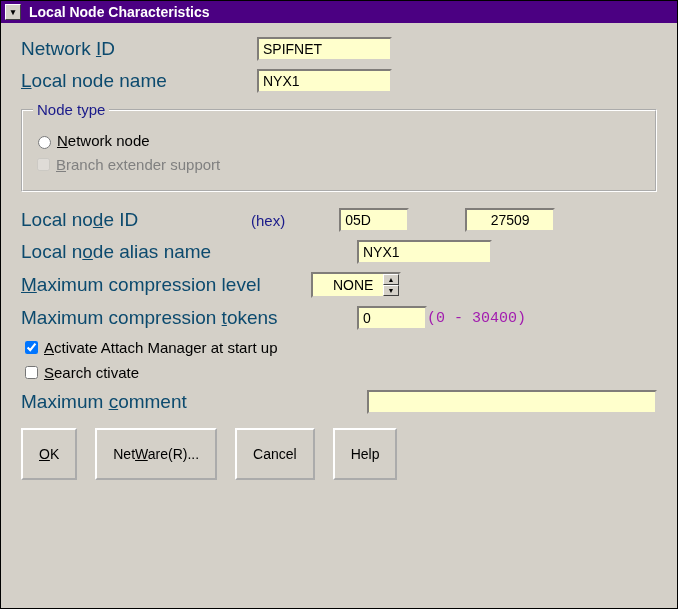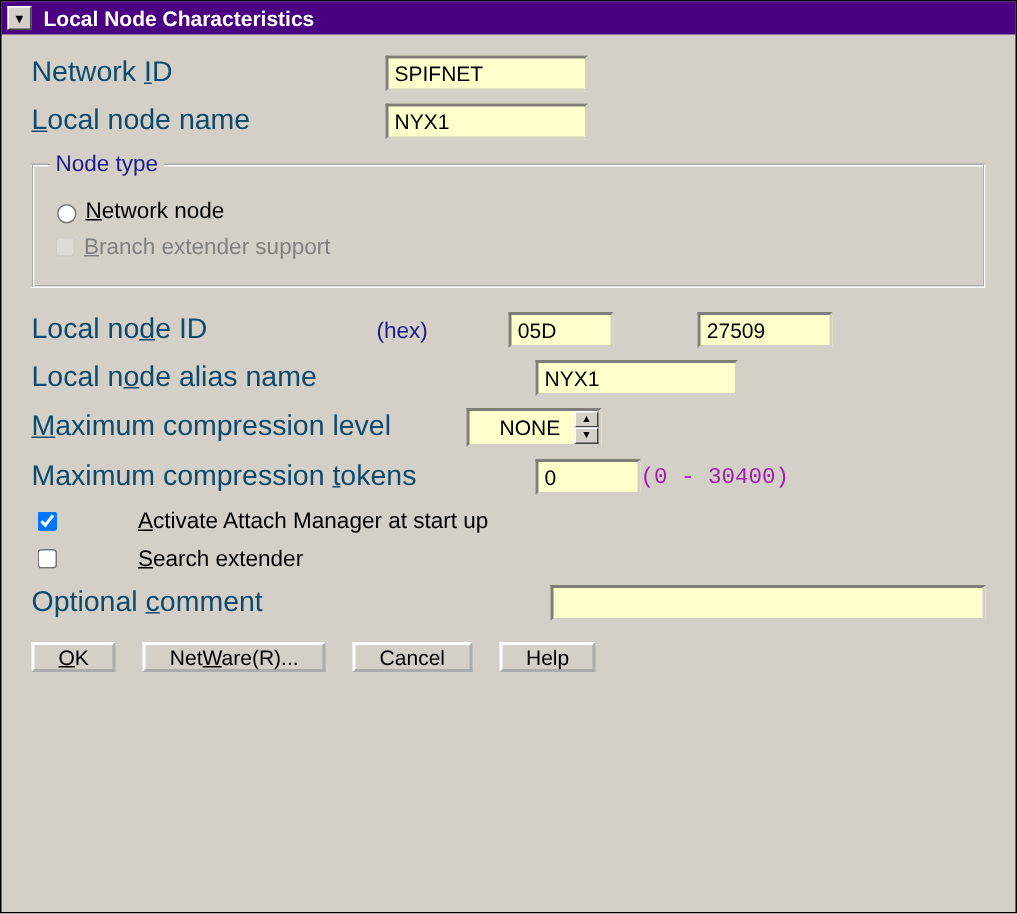"27509" .w90 { text-align: none -> center }
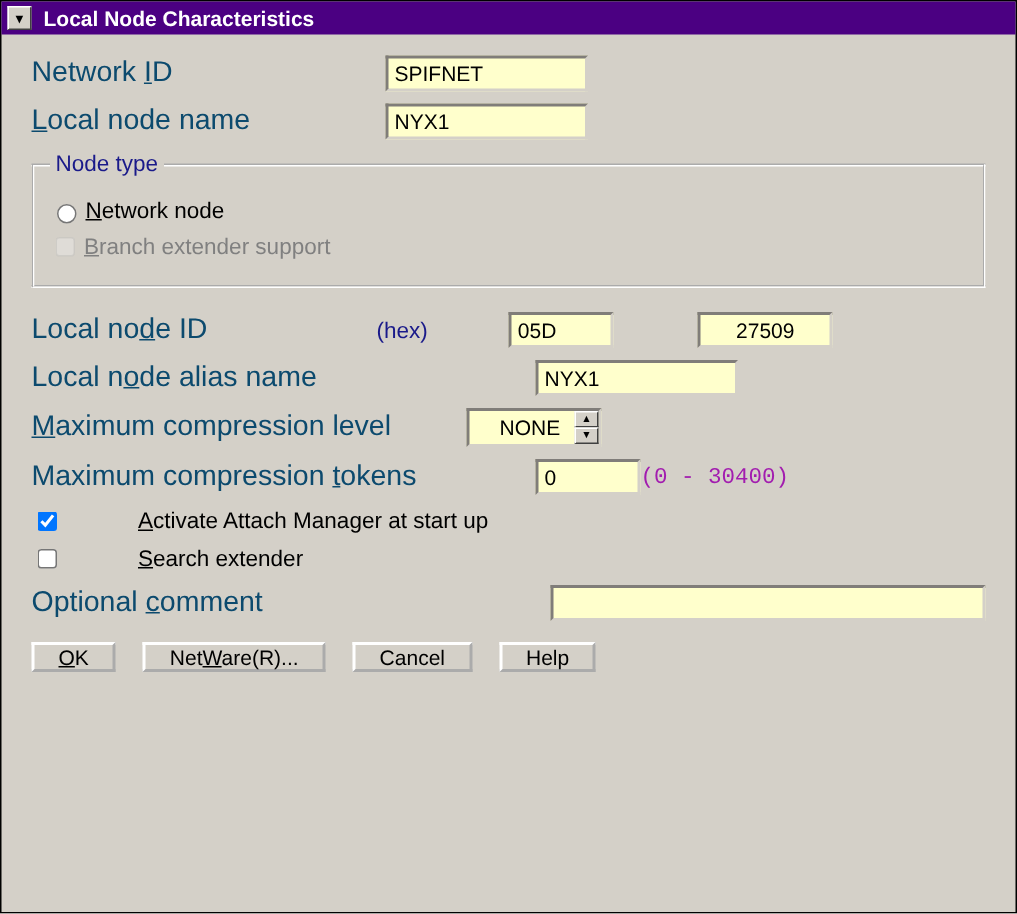"Activate Attach Manager at start" .checks .check-row { gap: 48px -> none }
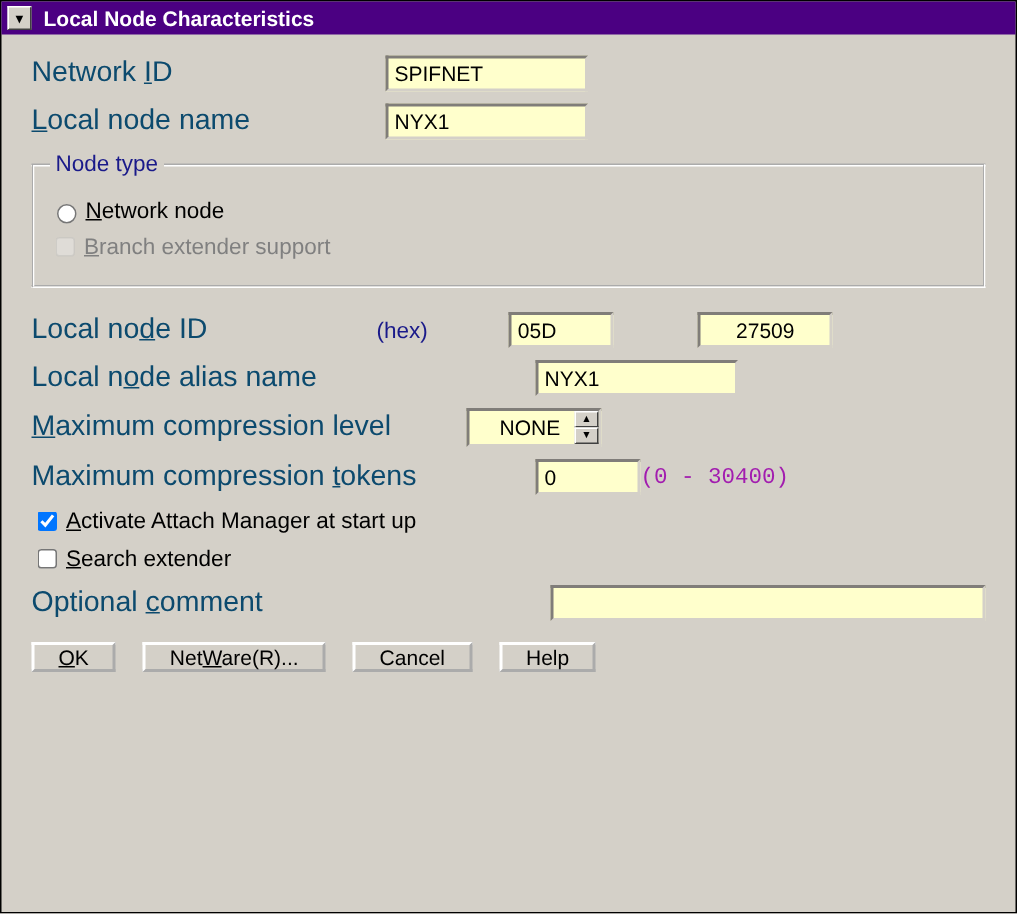"earch extender" span { text: extender -> ctivate }
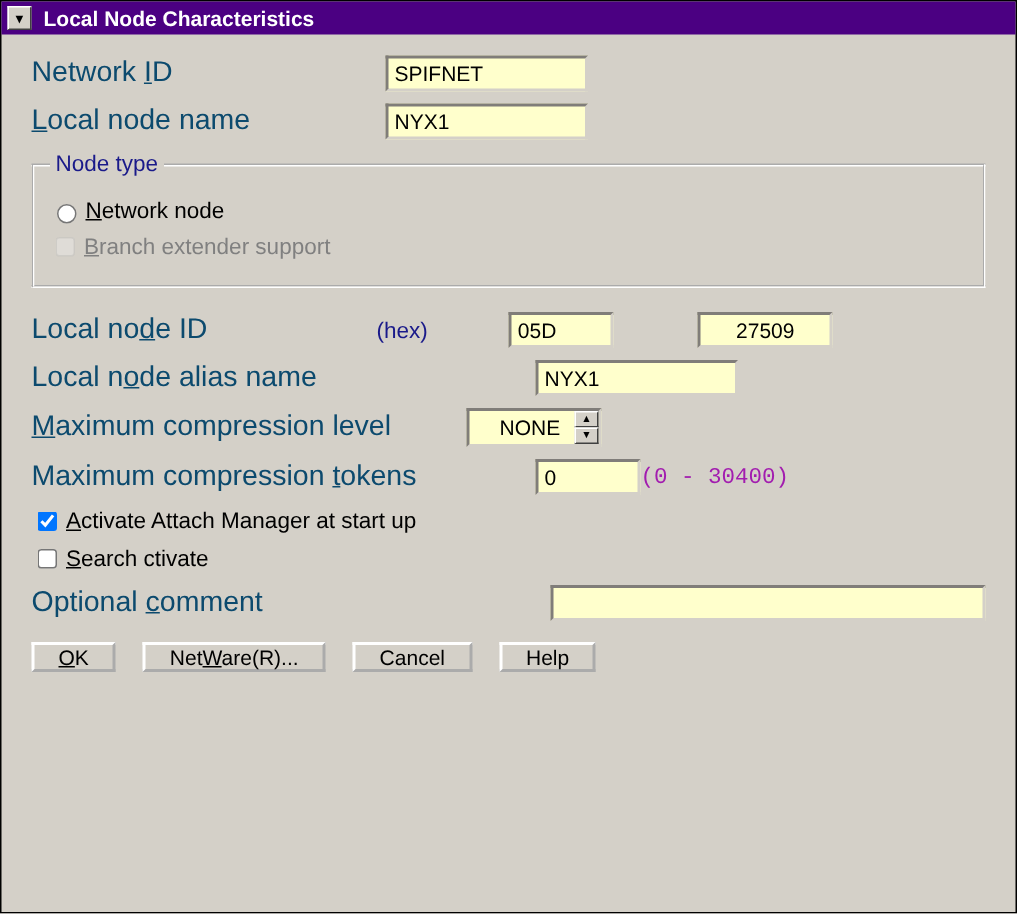"Optional" span { text: Optional -> Maximum }
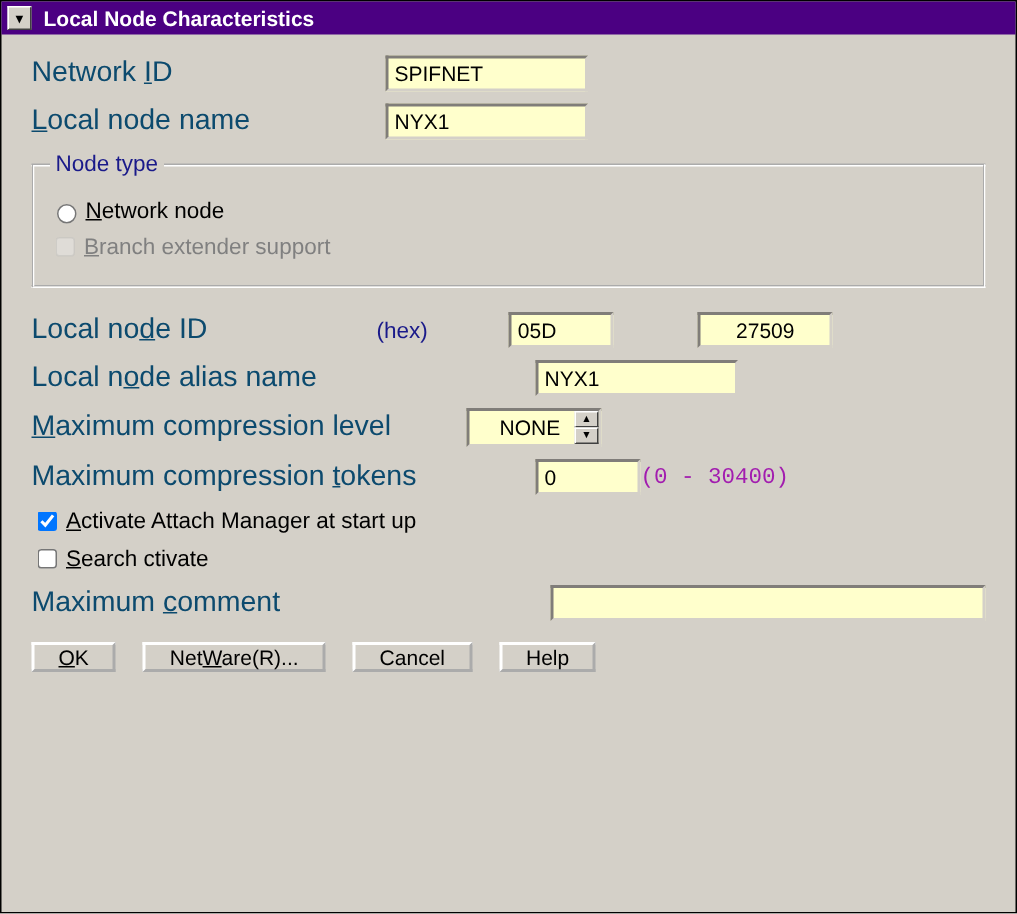"OK" button.btn { padding: 0 16px -> 16px 16px }
